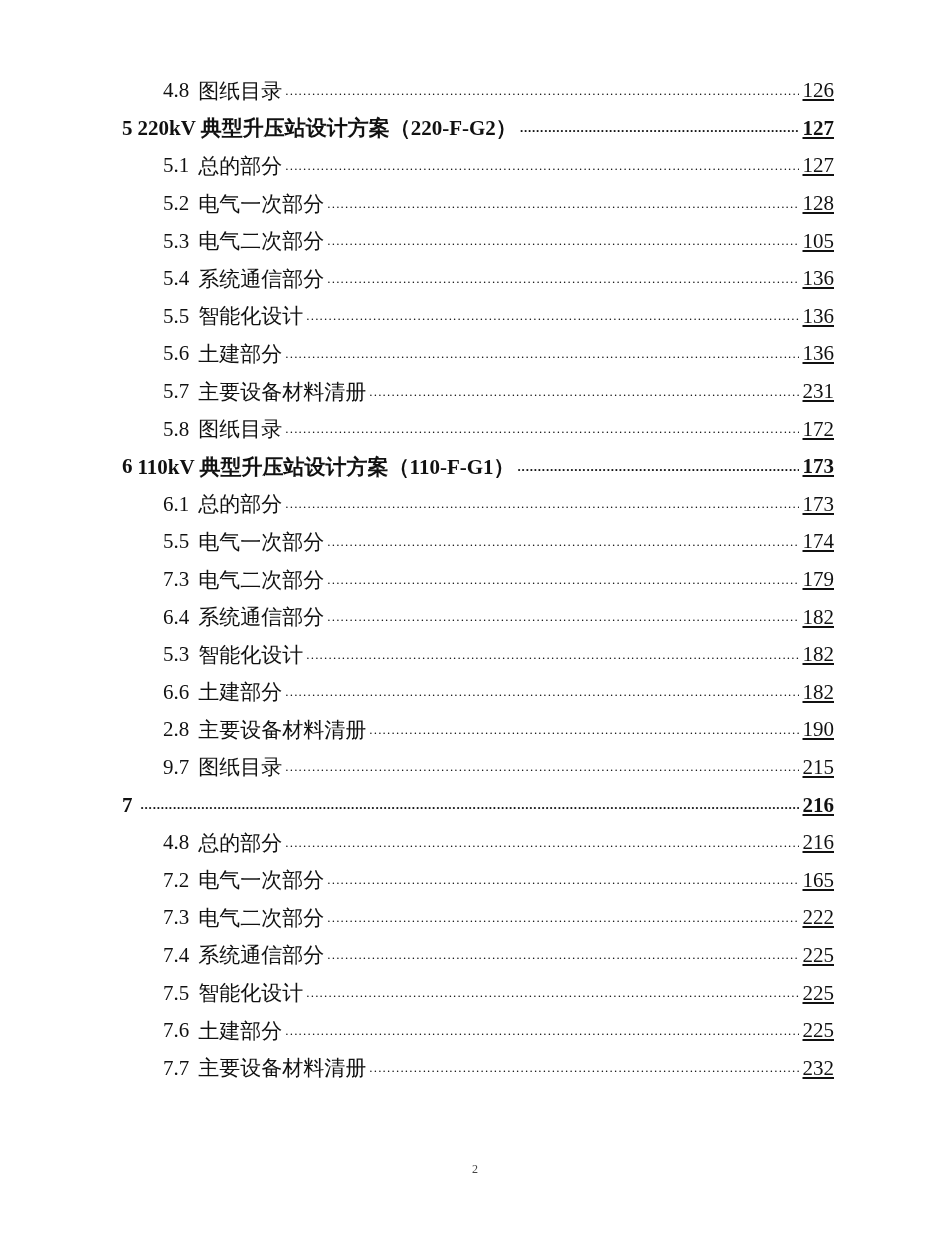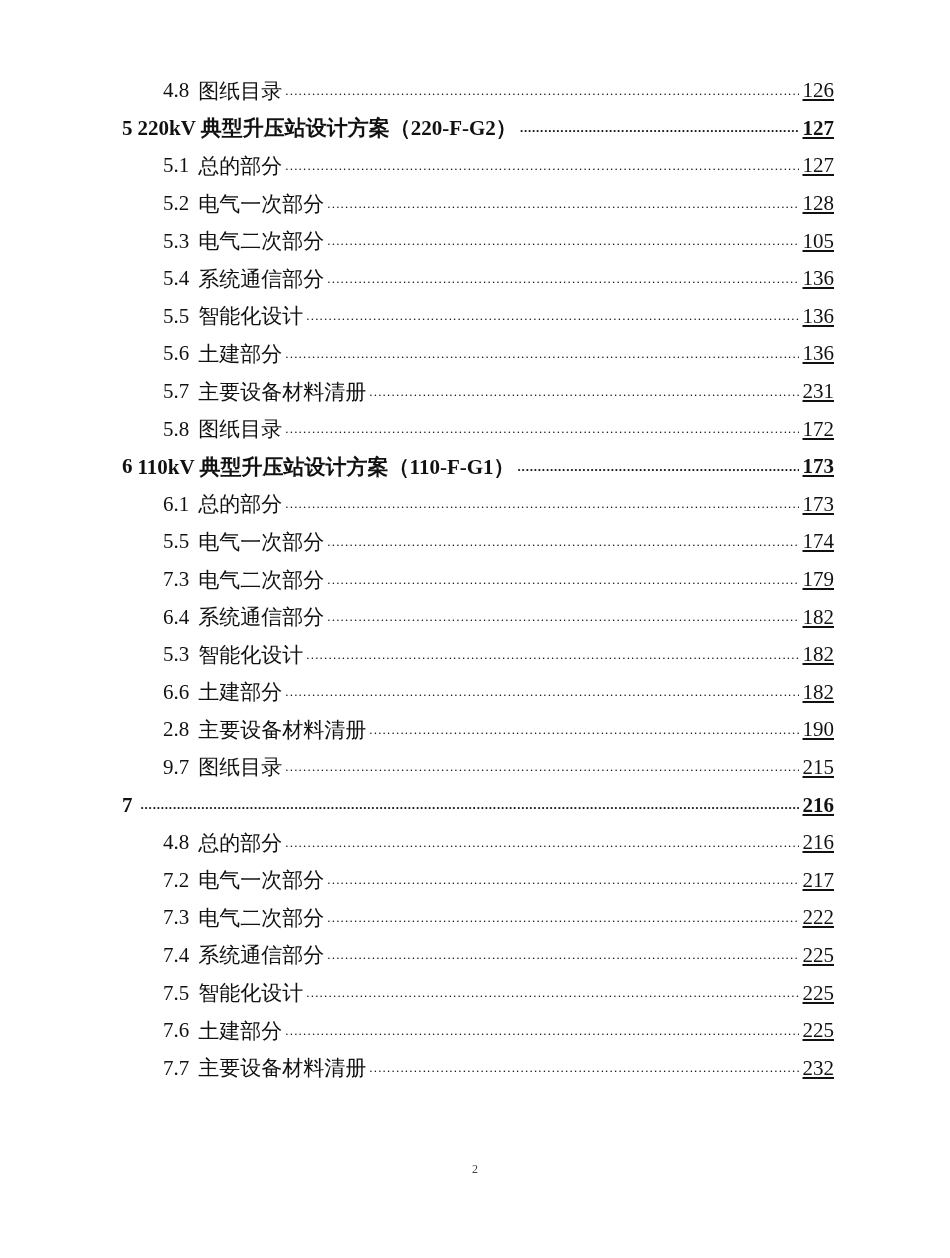"217" span.page { text: 217 -> 165 }
